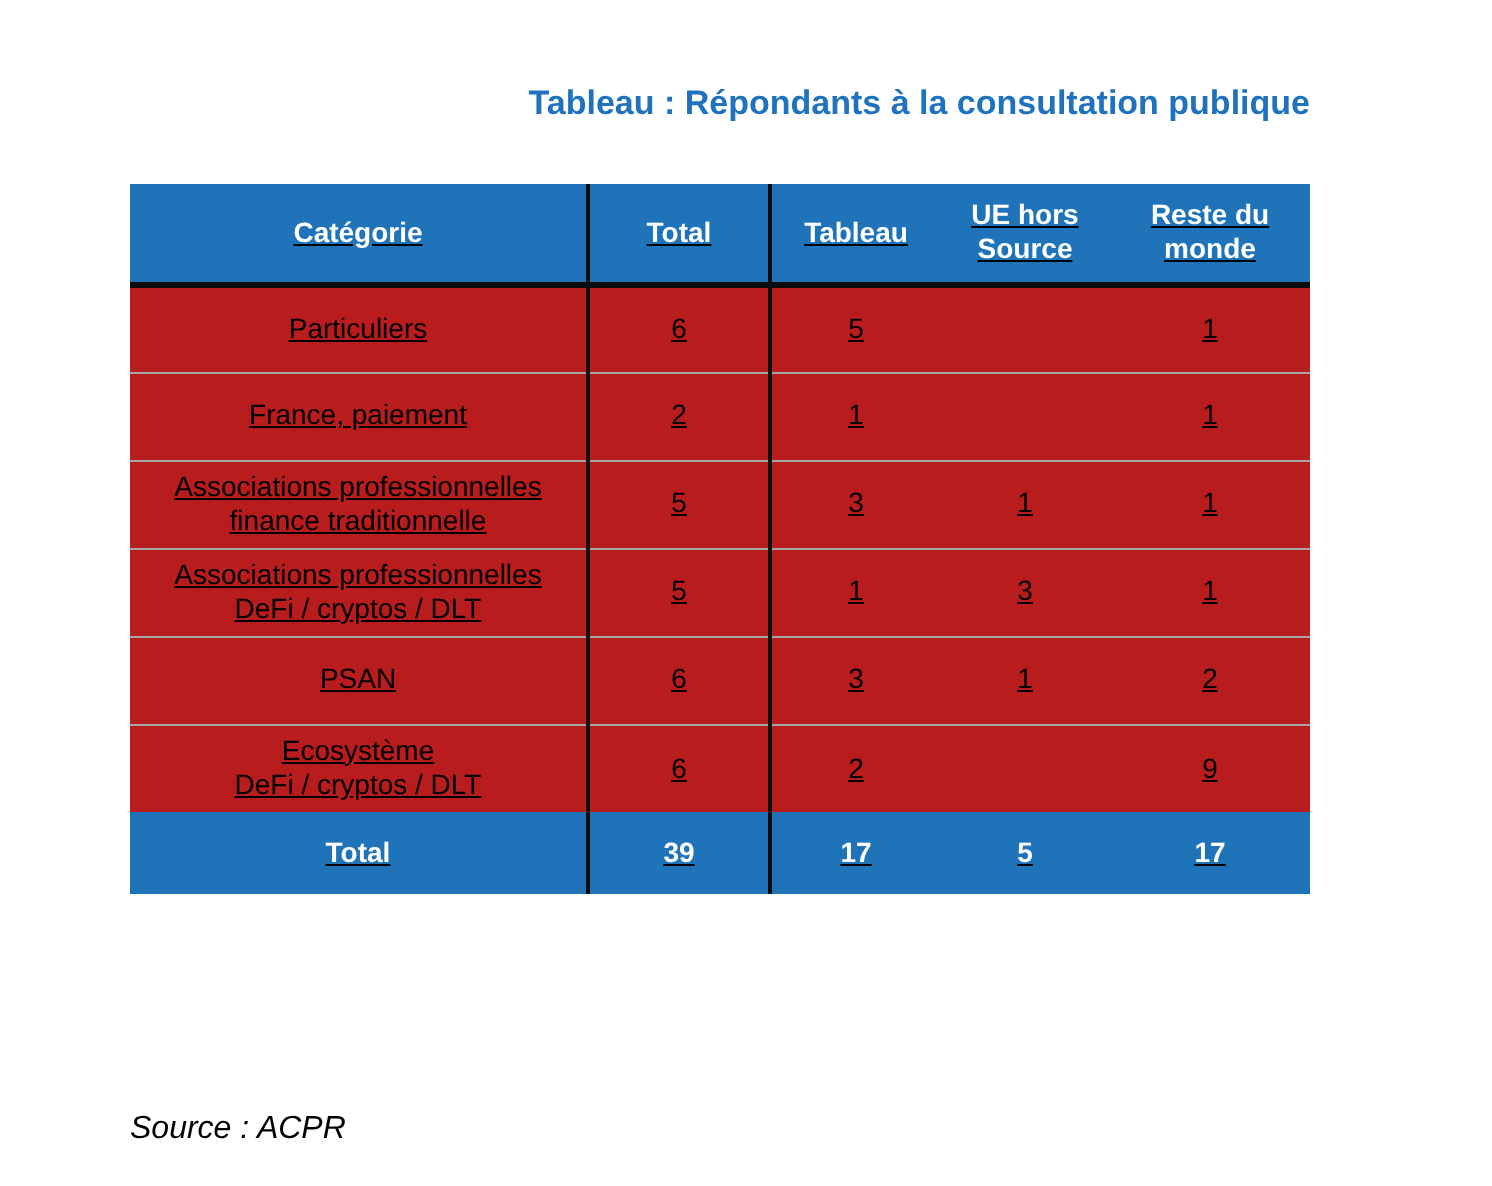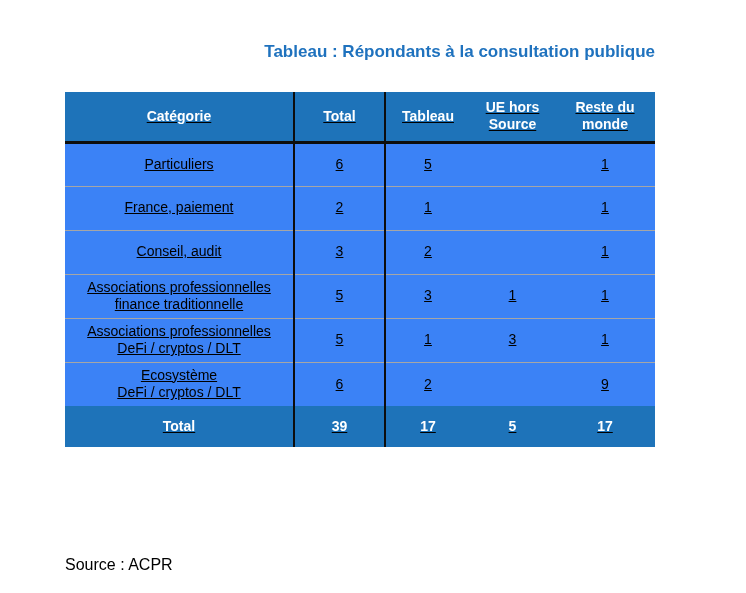"Particuliers" tbody td { background: #3b82f6 -> #b91c1c }
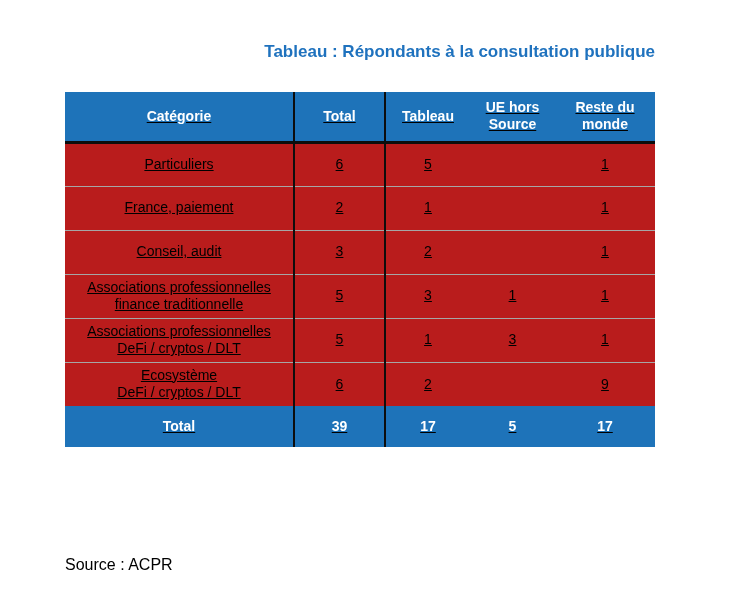"Conseil, audit" tr { html: <tr> <td>Conseil, audit</td> <td>3</td> <td>2</td> <td></td> <td>1</td> </tr> -> none }
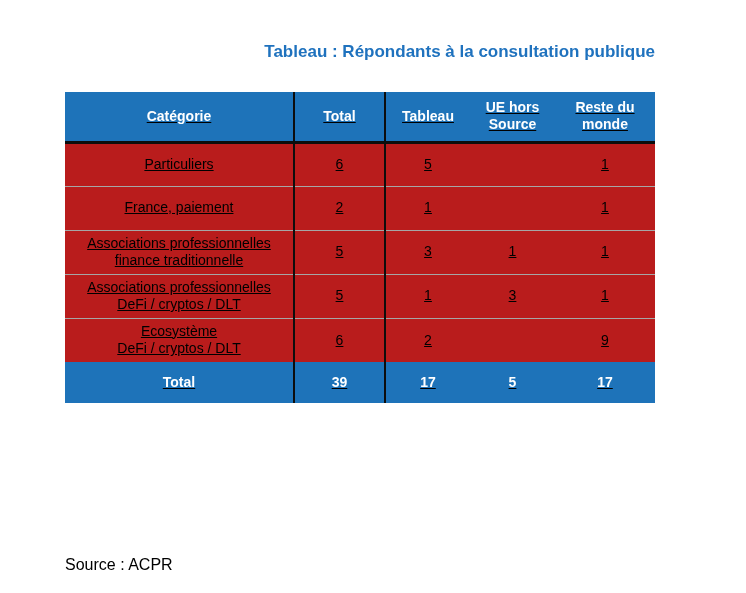"PSAN" tr { html: none -> <tr> <td>PSAN</td> <td>6</td> <td>3</td> <td>1</td> <td>2</td> </tr> }
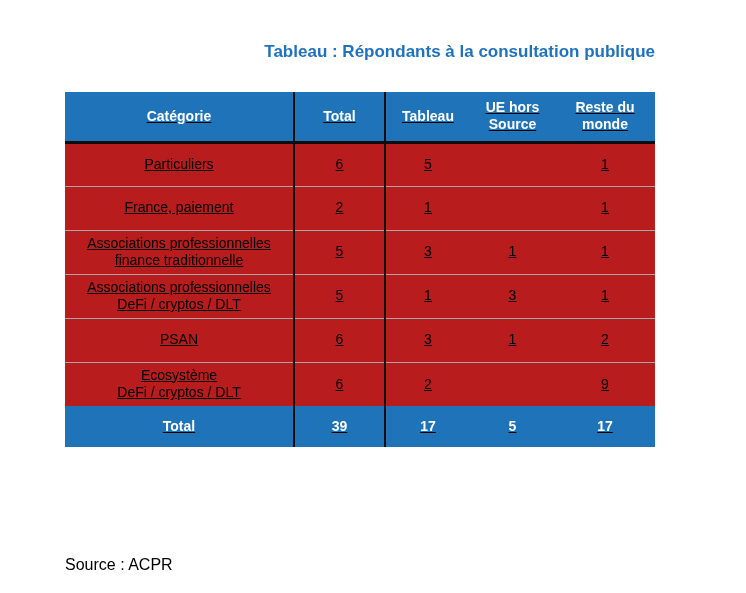"Source : ACPR" .source { font-style: none -> italic }
